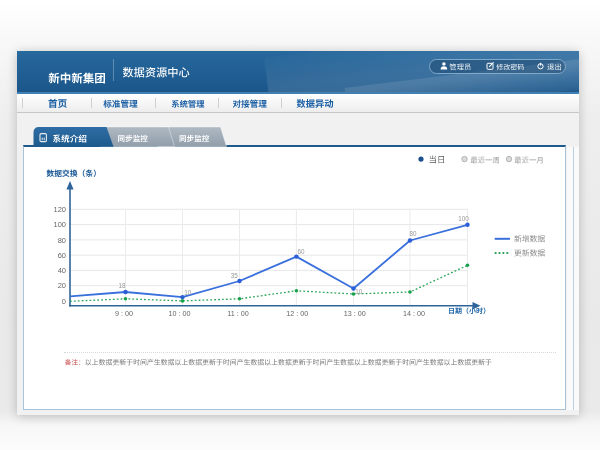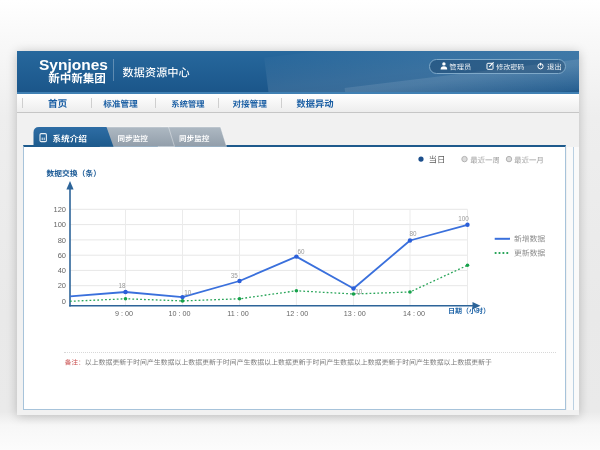"Synjones" div.logo { html: <div>Synjones</div> -> none }
